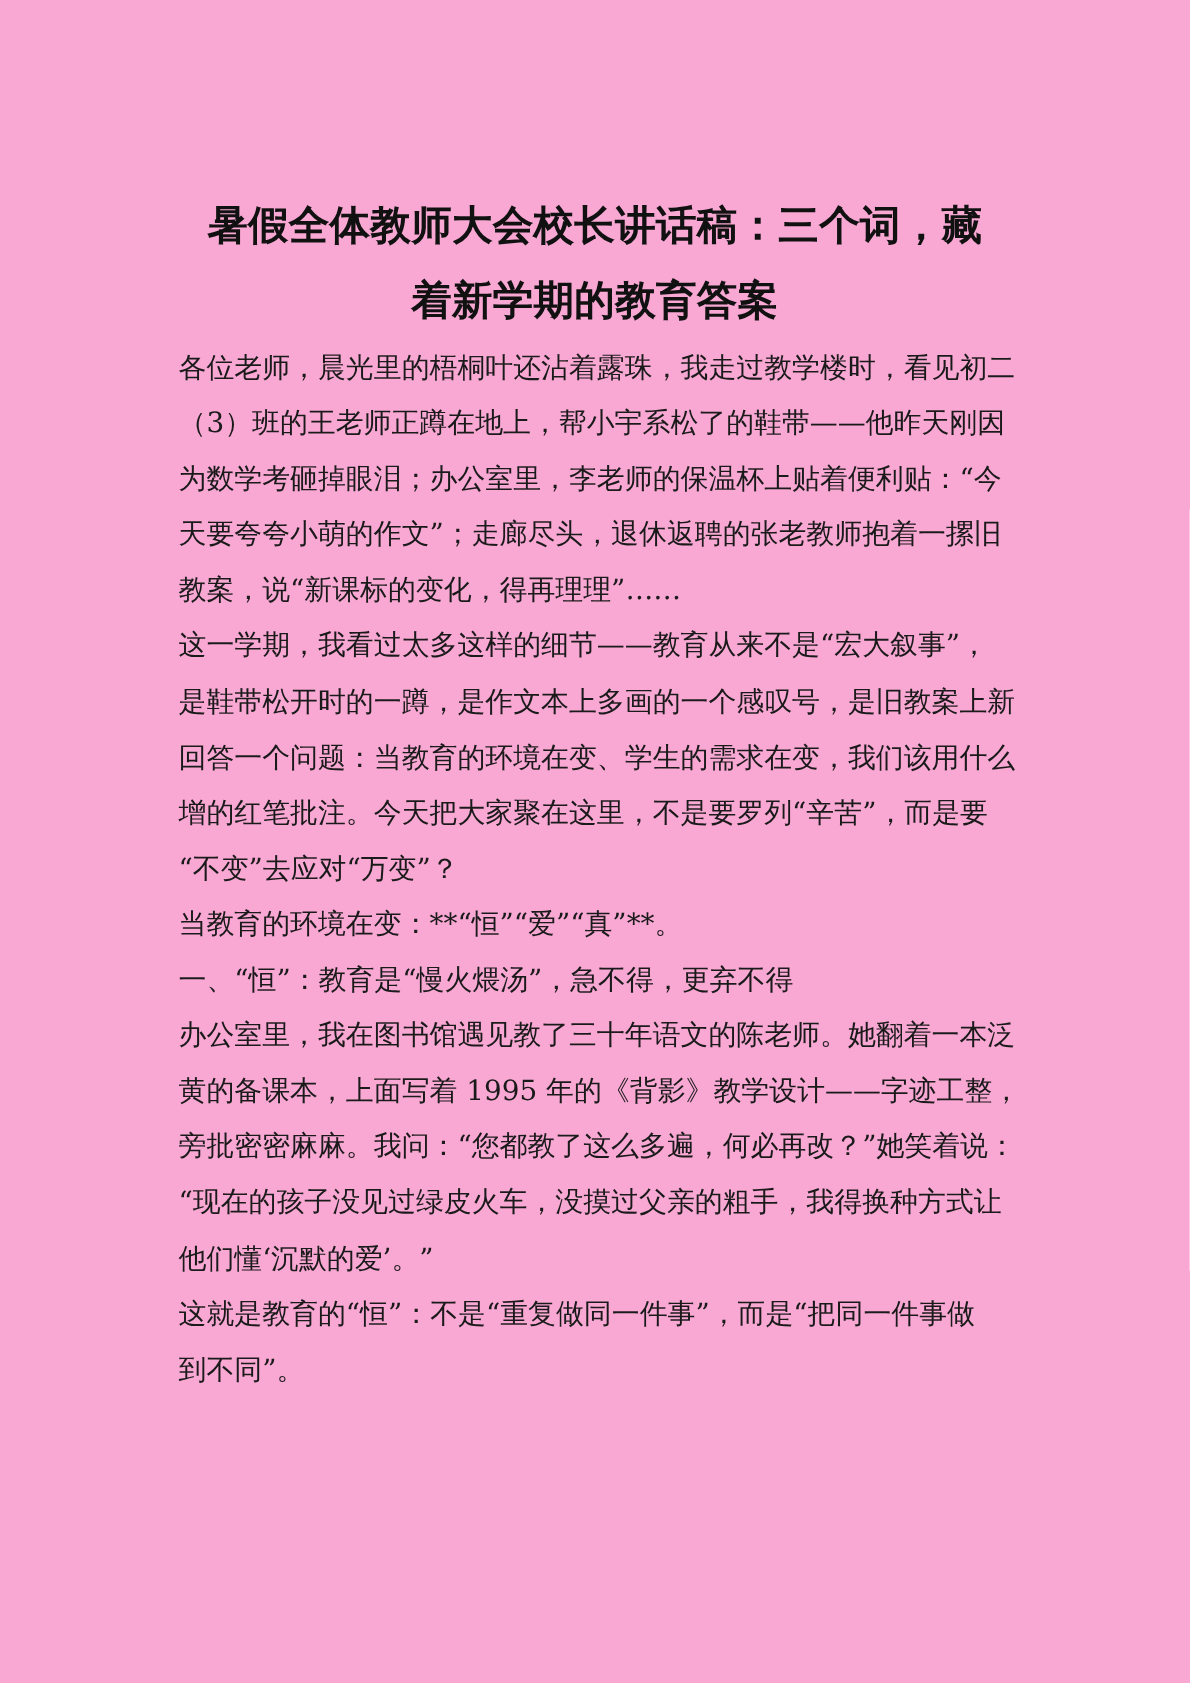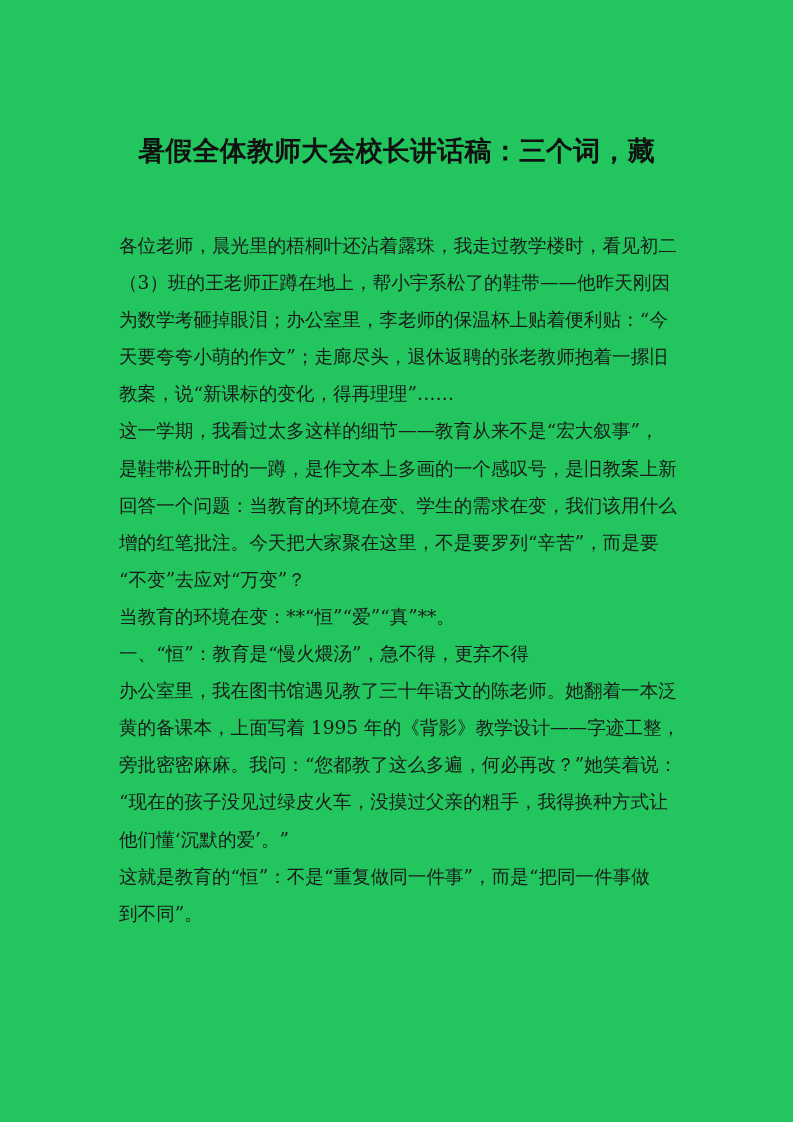"暑假全体教师大会校长讲话稿：三个词，藏" .page { background: #22c55e -> #f9a8d4 }
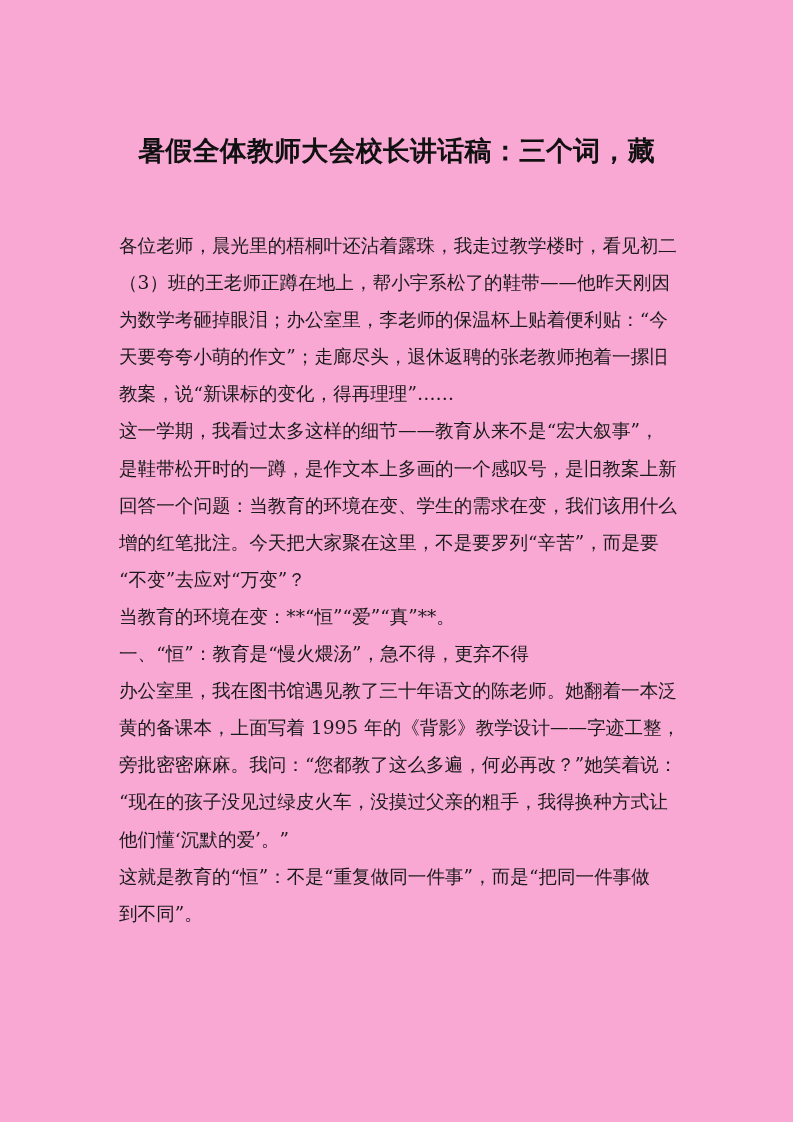"着新学期的教育答案" span.line { html: none -> <span>着新学期的教育答案</span> }
